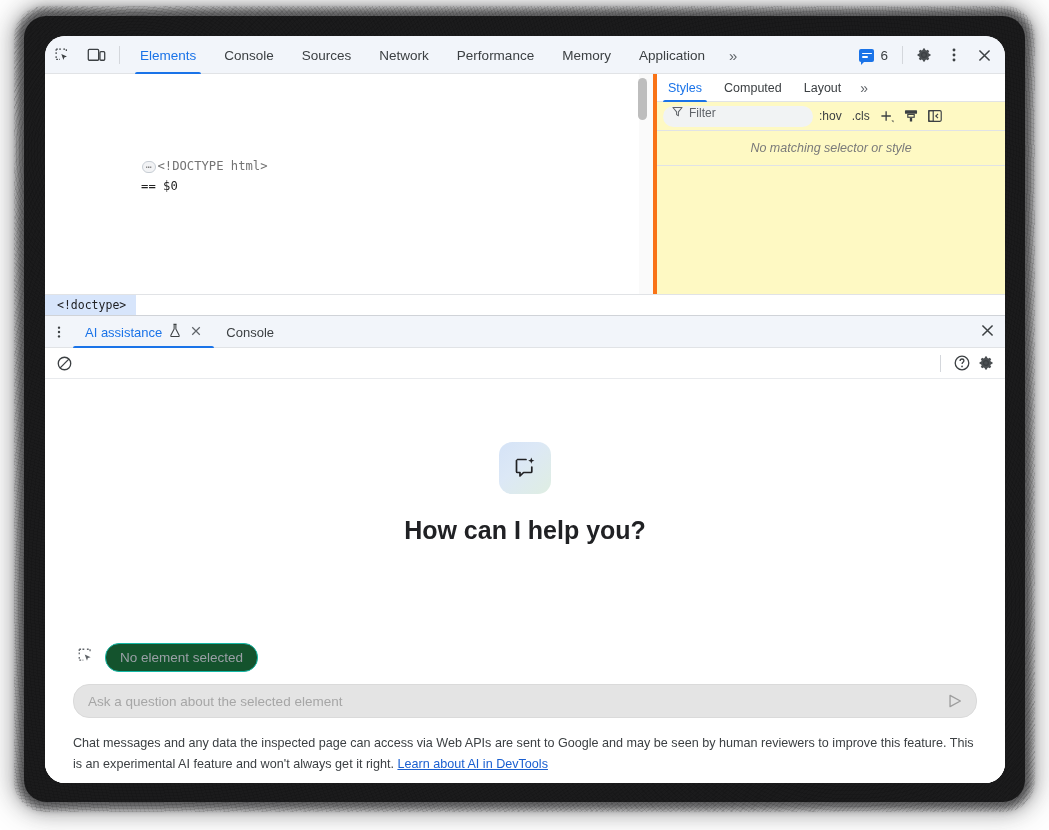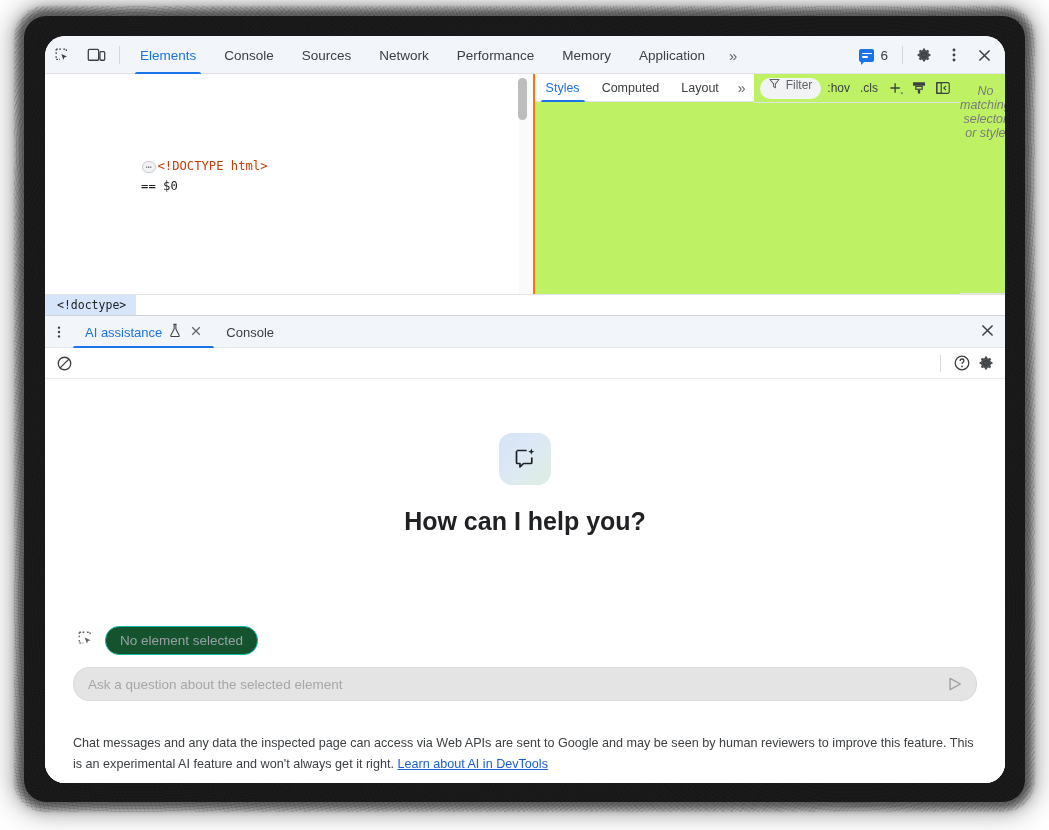"Styles" .styles-pane { background: #bef264 -> #fef9c3; border-left: 2px solid #f97316 -> 4px solid #f97316; flex-direction: row -> column }
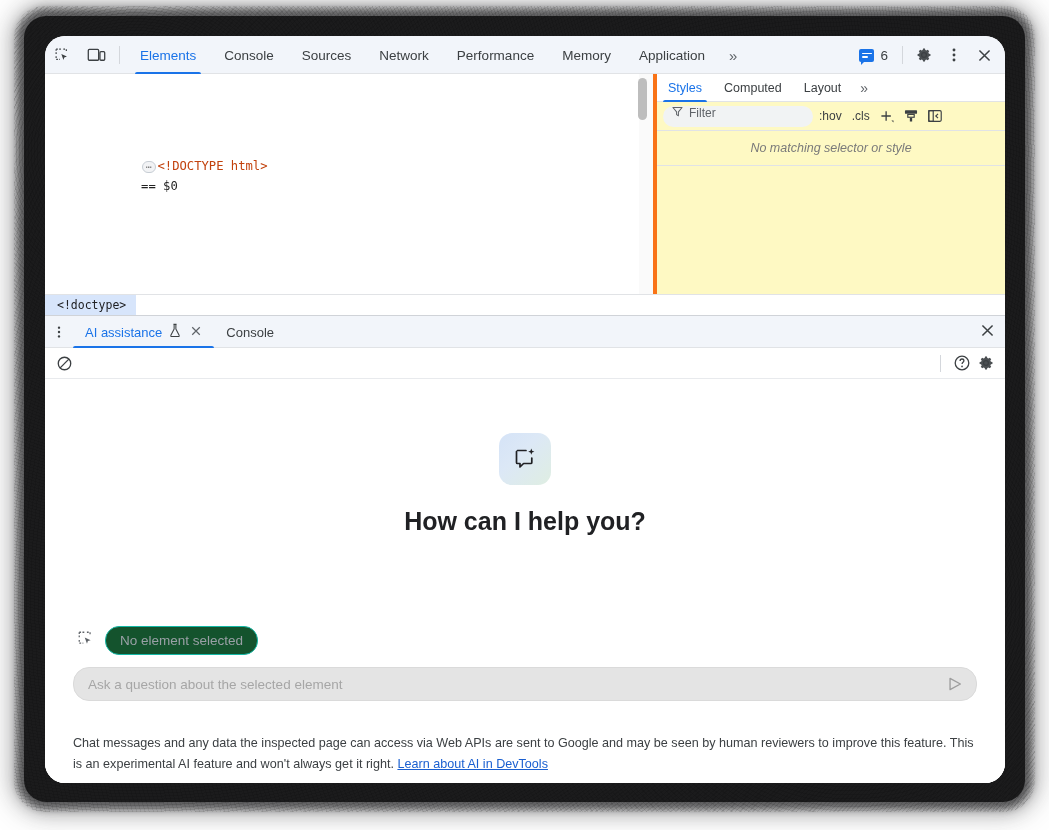"<!DOCTYPE html>" span.punct { color: #c2410c -> #737373 }
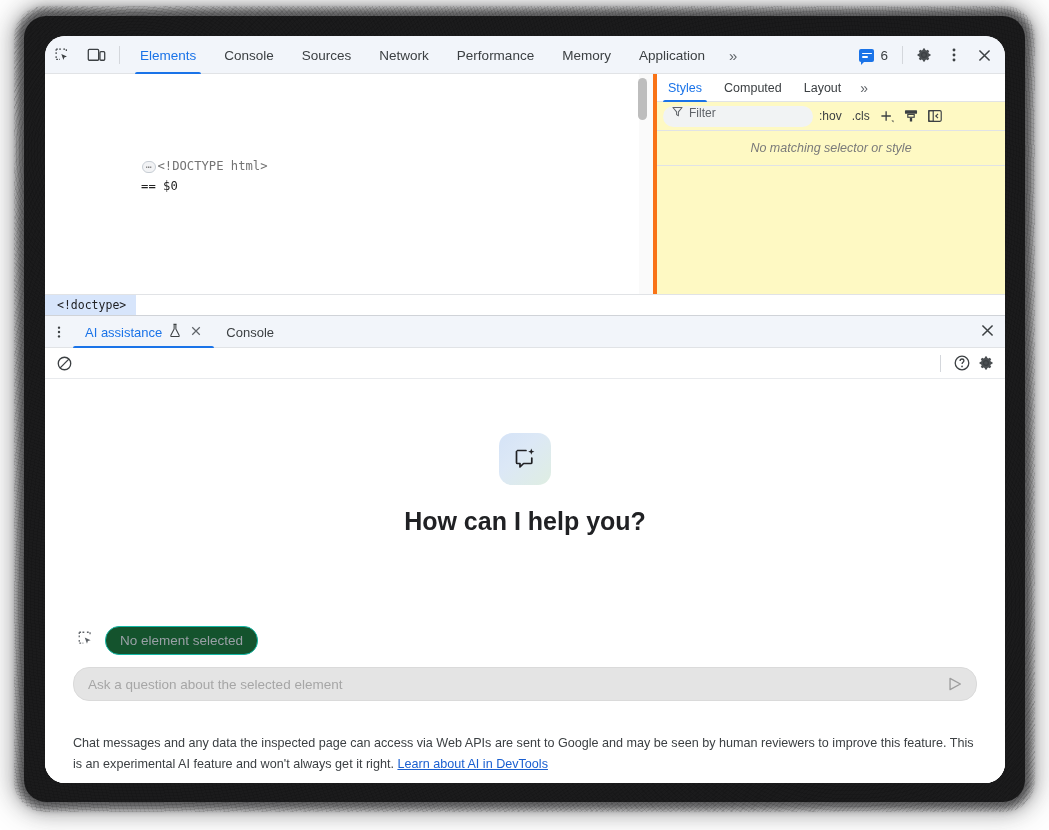"Ask a question about the" .ask-row { margin-bottom: 32px -> 15px }
